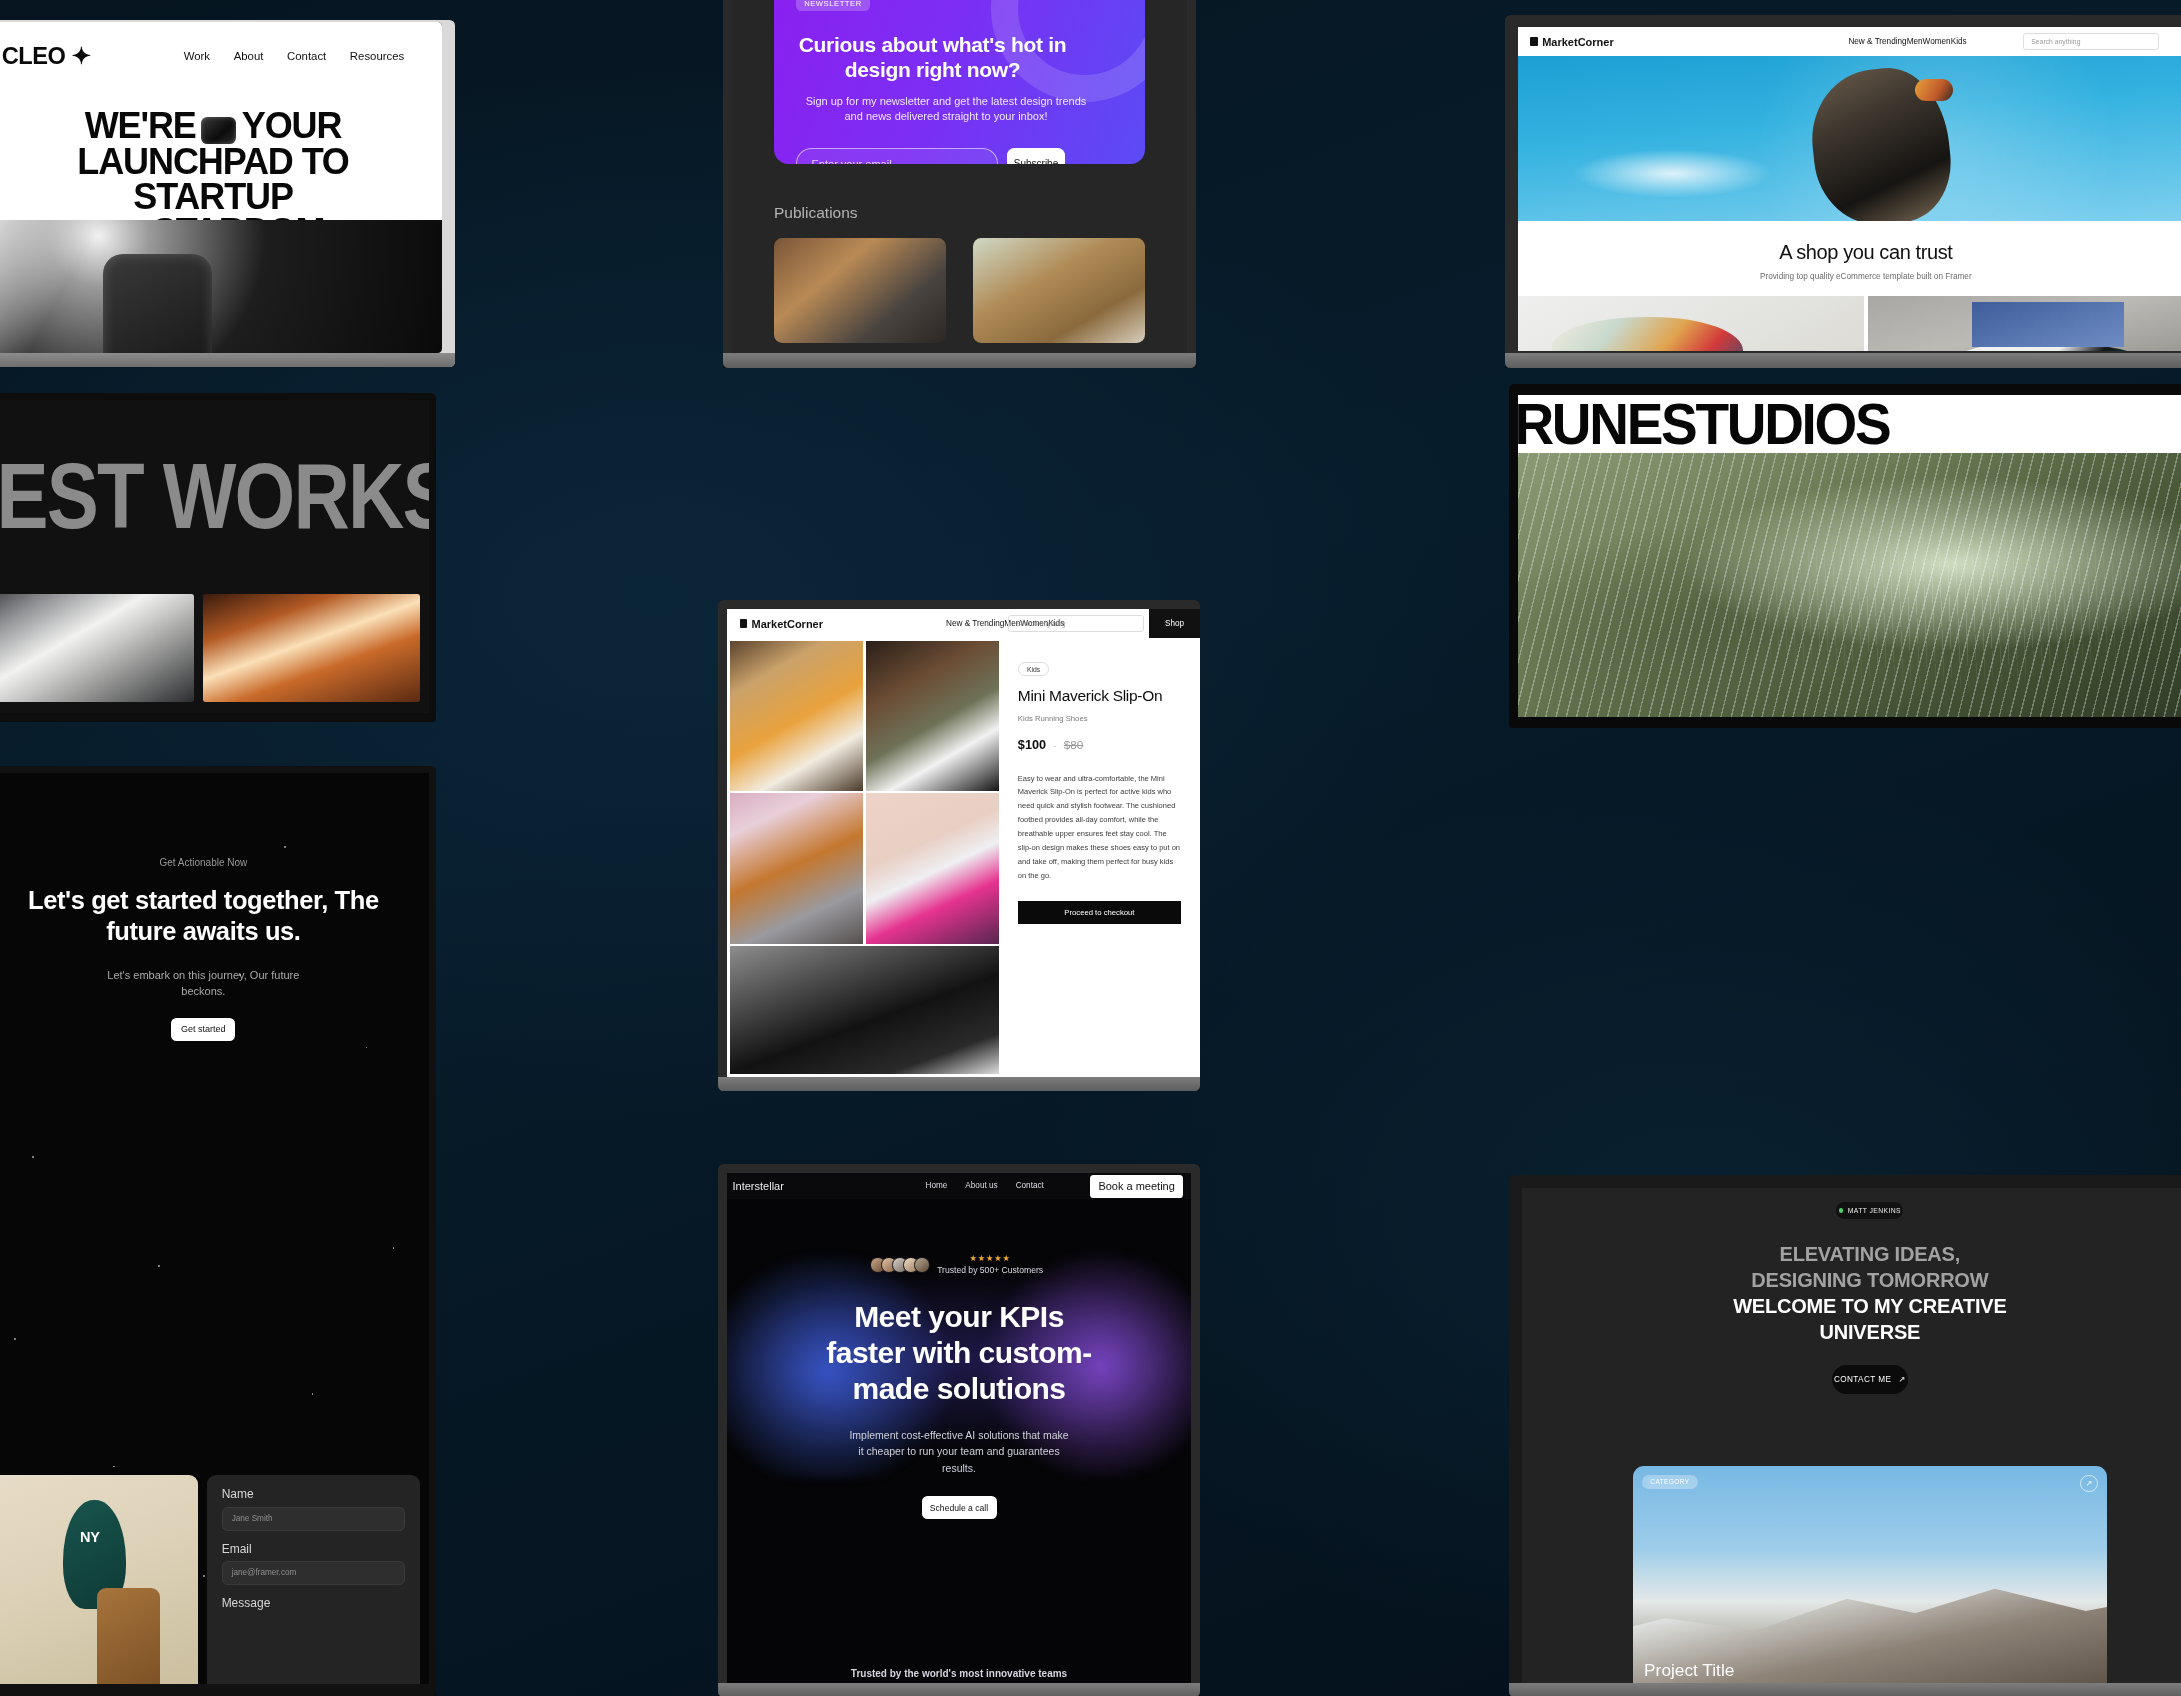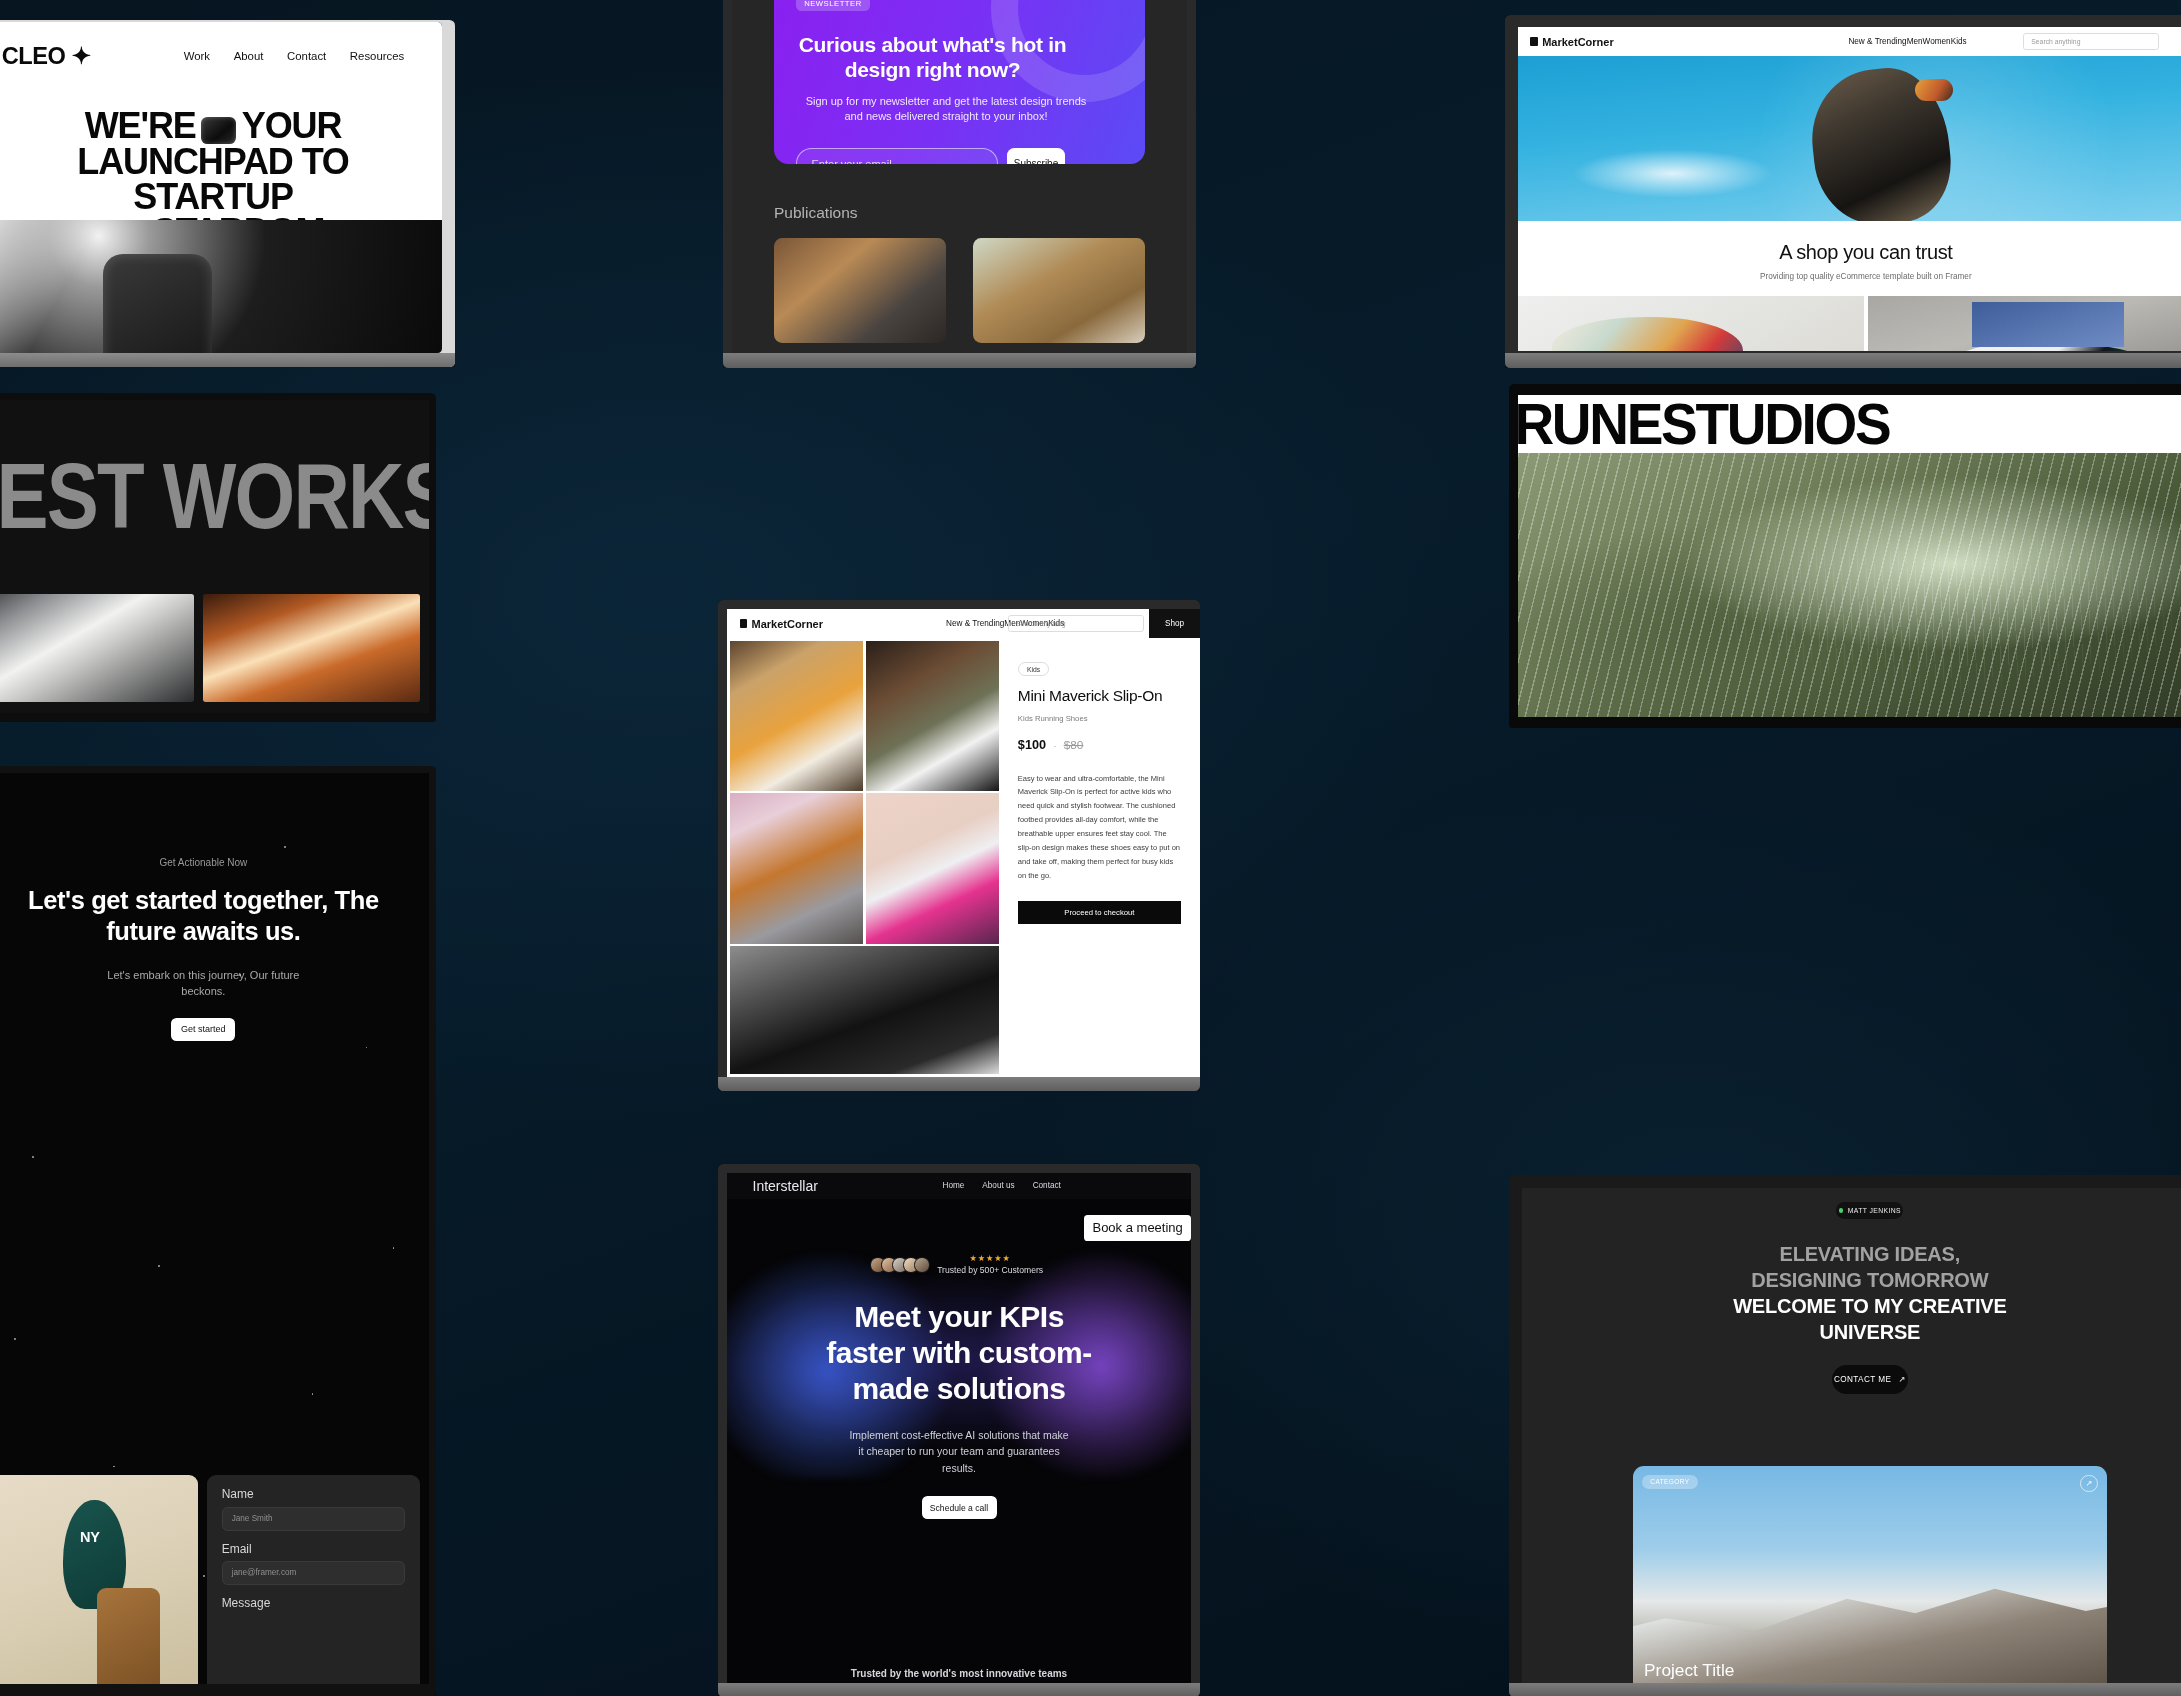"Interstellar" .it-logo { font-size: 14px -> 11px; margin-left: 20px -> none }
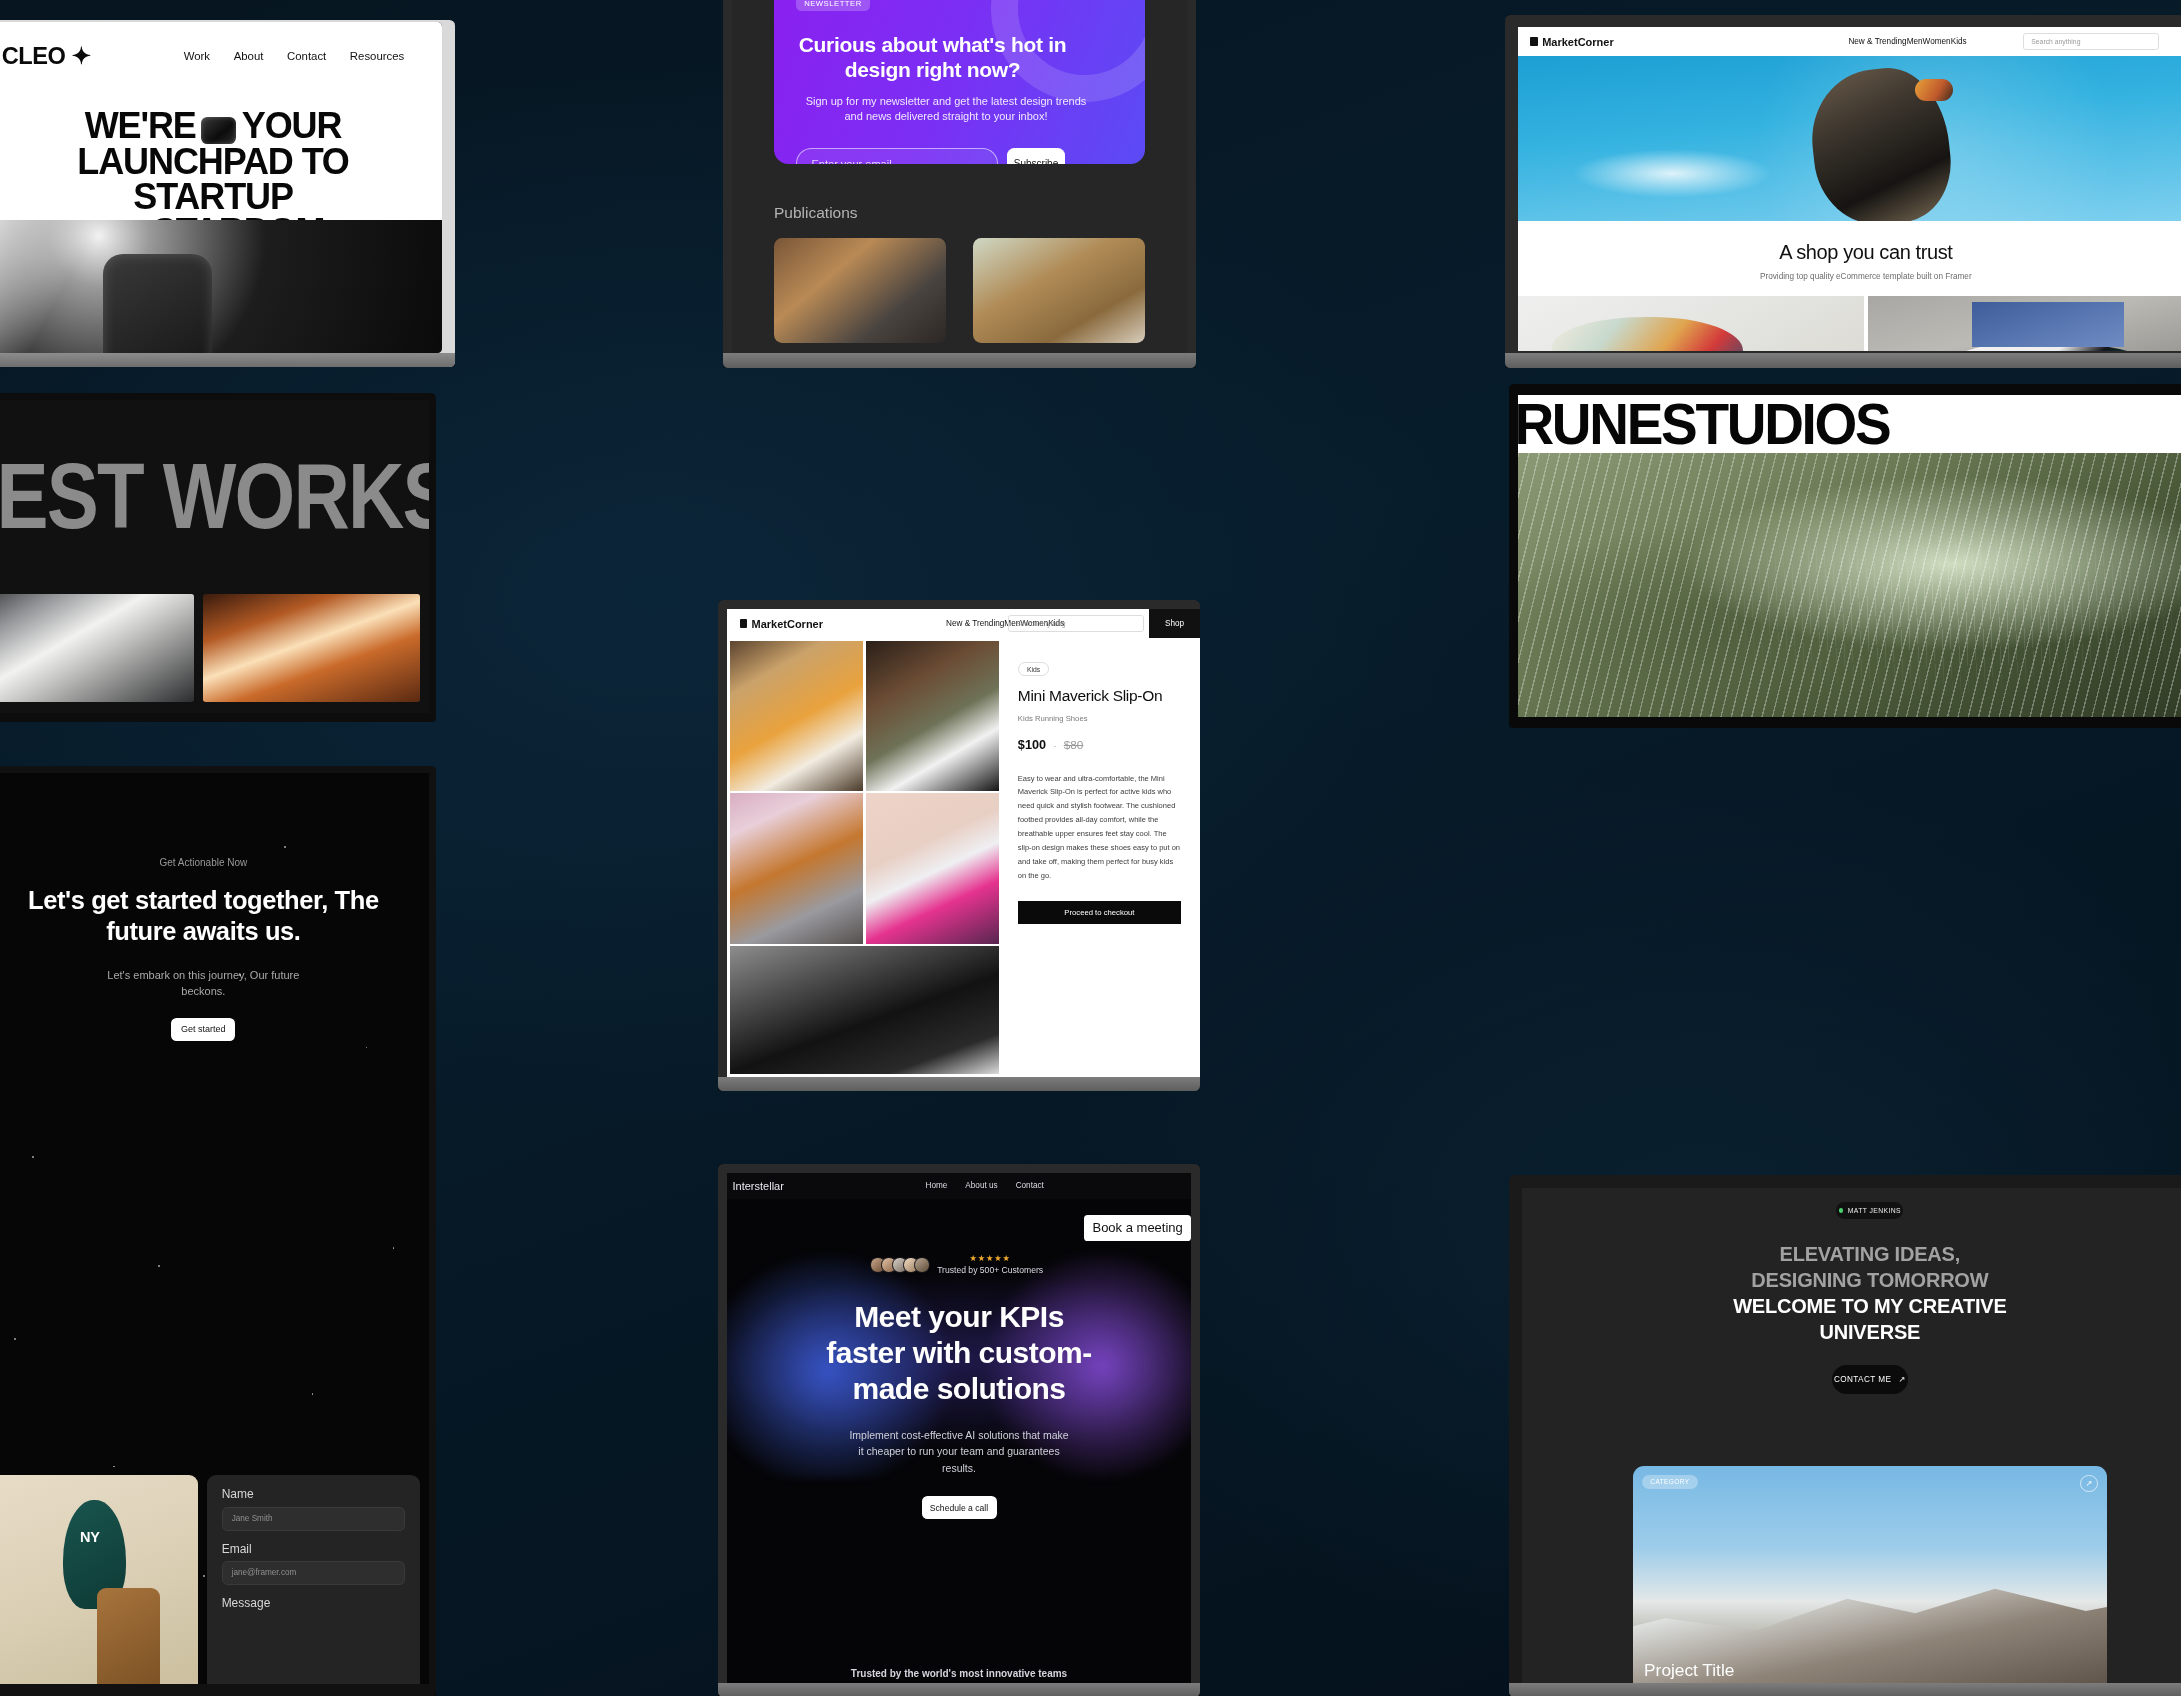"Book a meeting" .it-cta { font-size: 13px -> 11px; margin-top: 40px -> none; right: 0 -> 8px }
